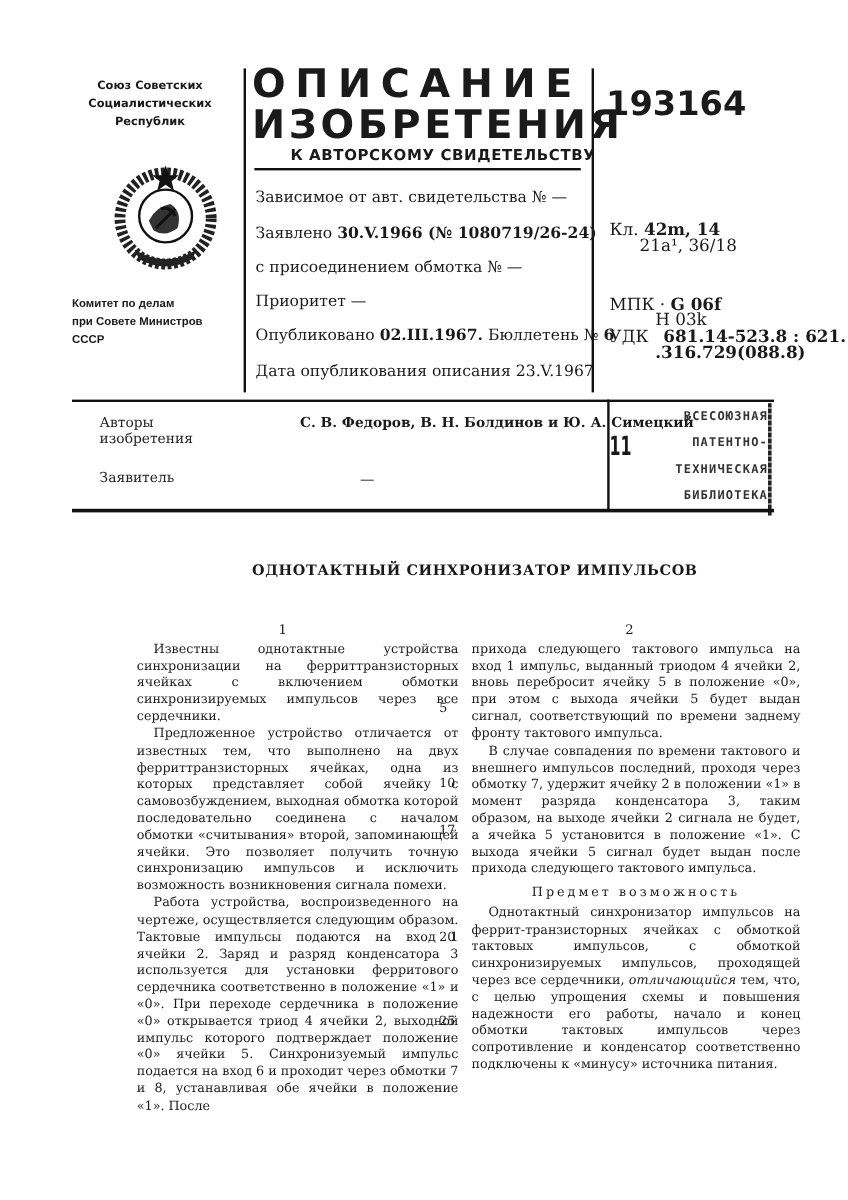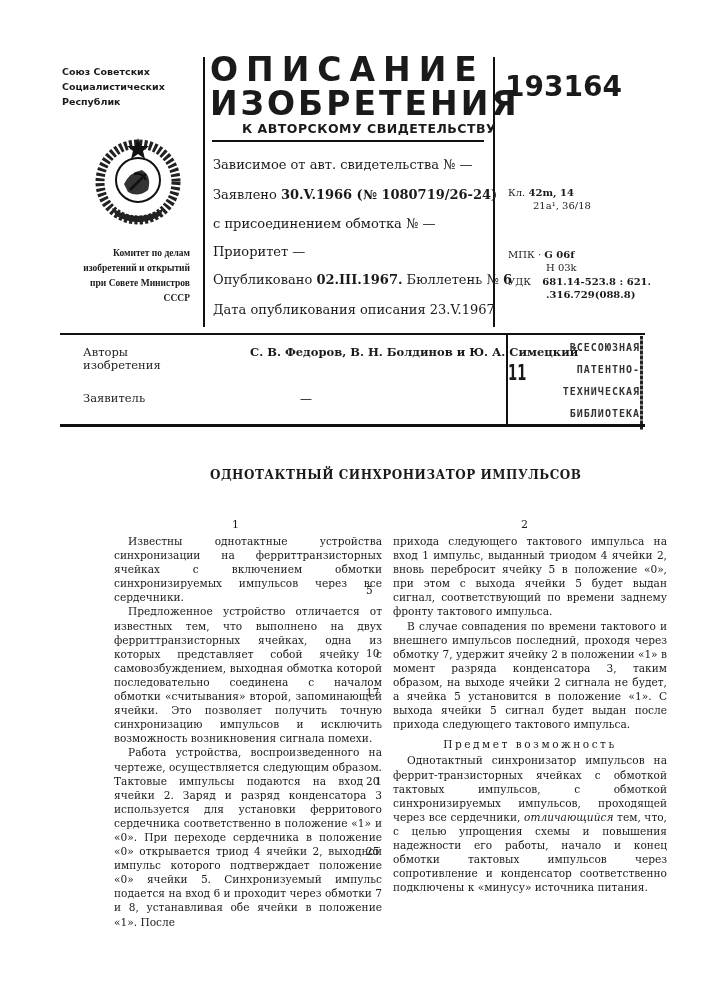"Союз Советских" .union { text-align: left -> center }
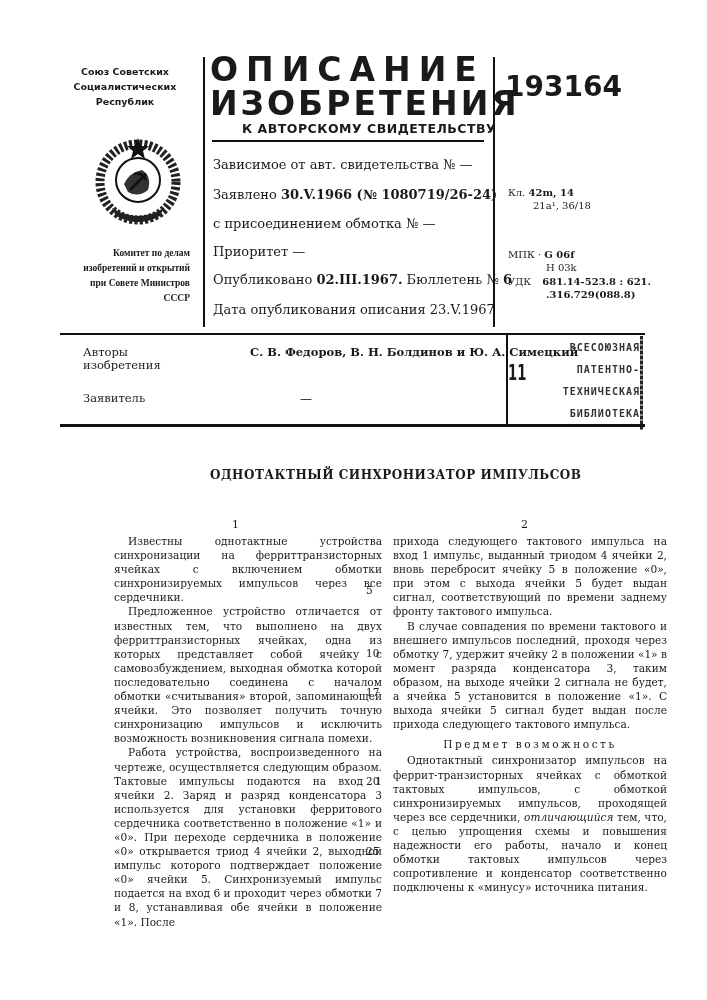"Кл. 42m, 14" .cls { font-size: 10px -> 14px }
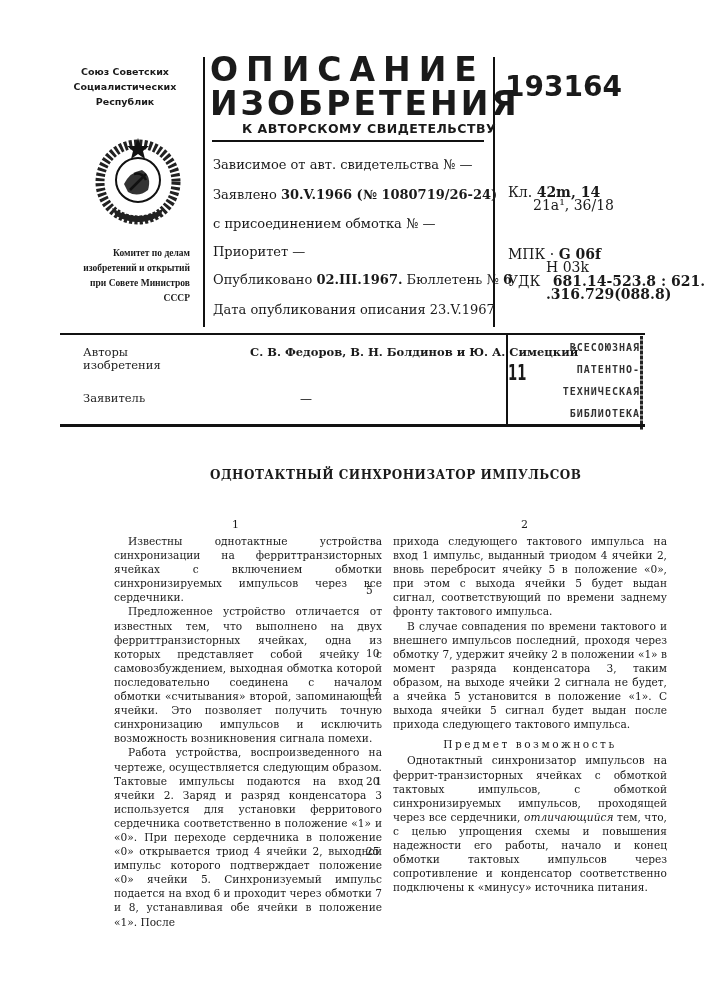"Комитет по делам" .committee { font-family: Liberation Serif, serif -> Liberation Sans, sans-serif; text-align: right -> left }
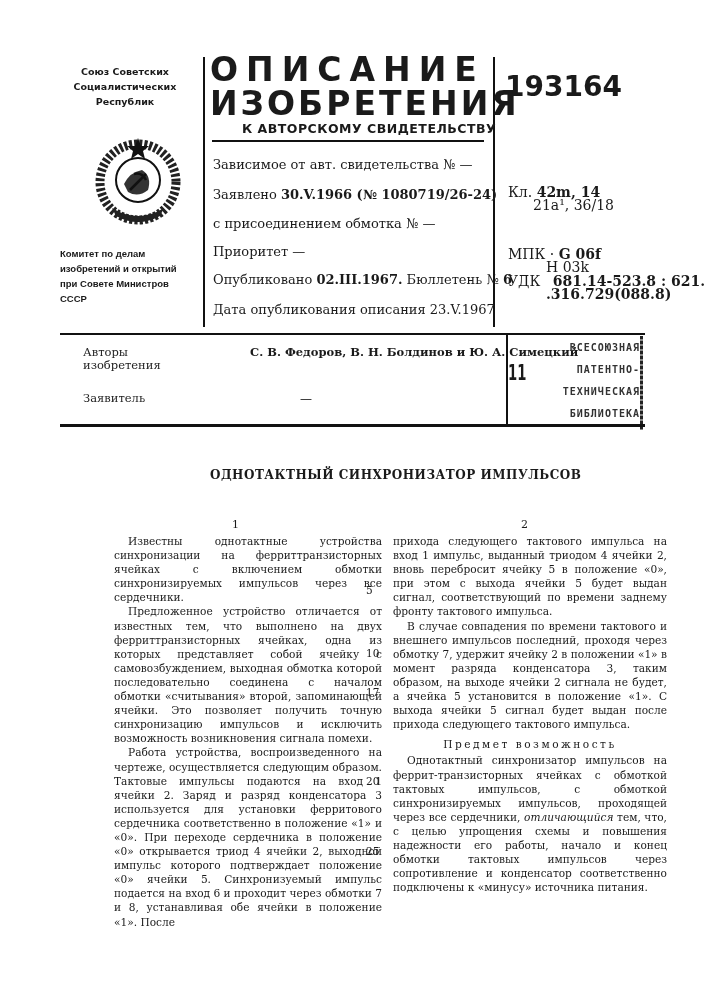"изобретений и открытий" div { html: <div>изобретений и открытий</div> -> none }
